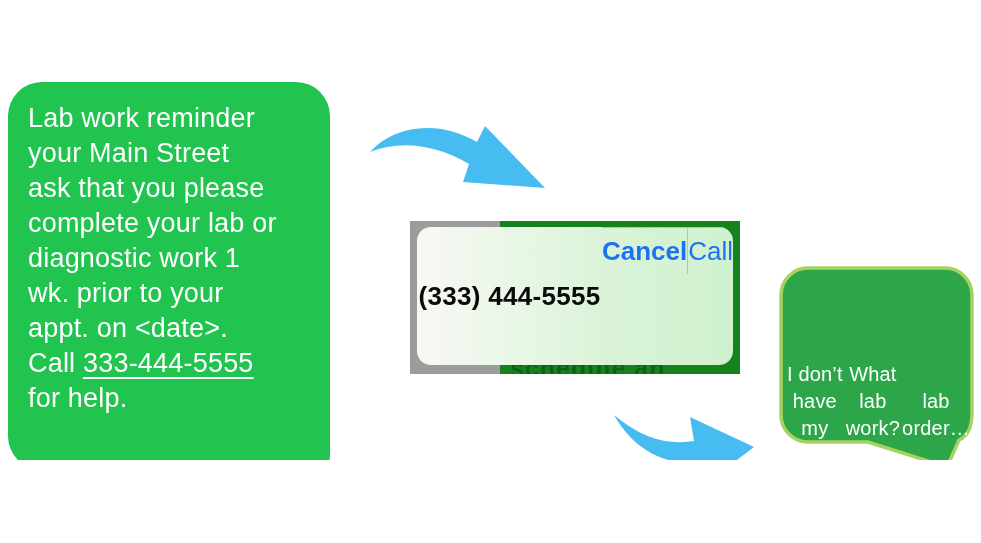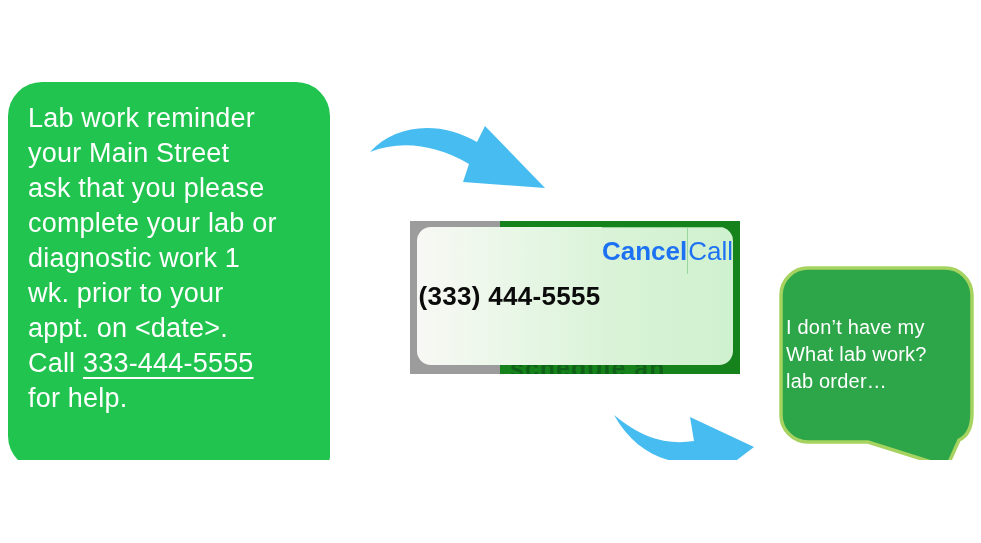"I don’t have my" .reply-text { align-items: flex-start -> flex-end; flex-direction: column -> row }
